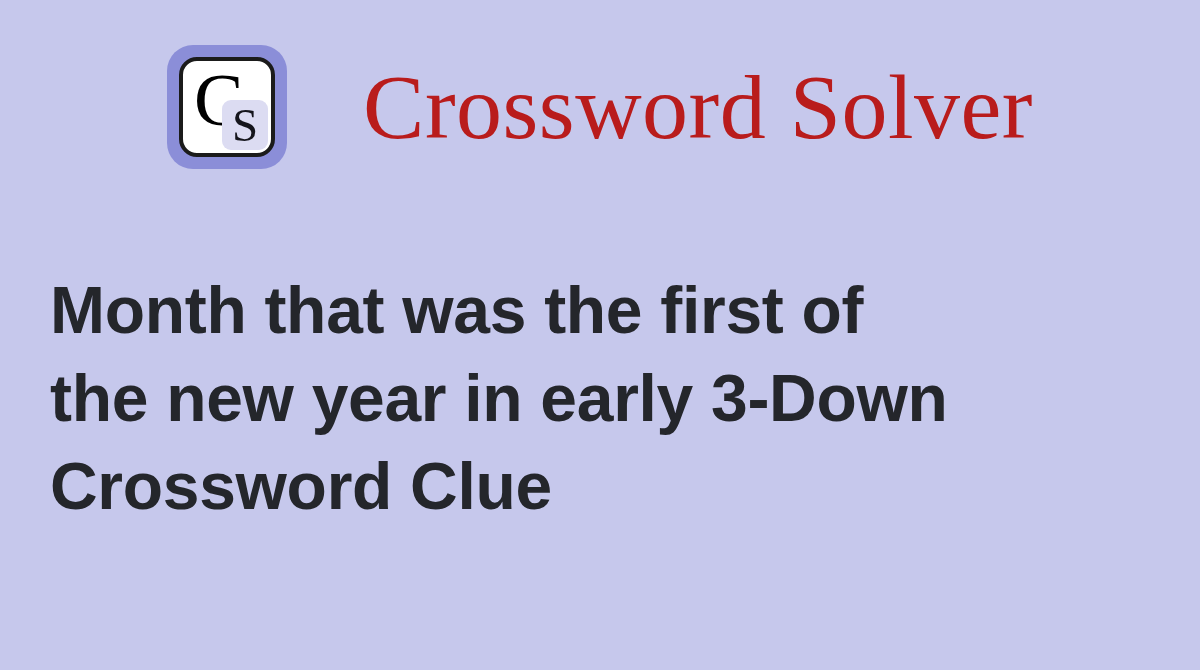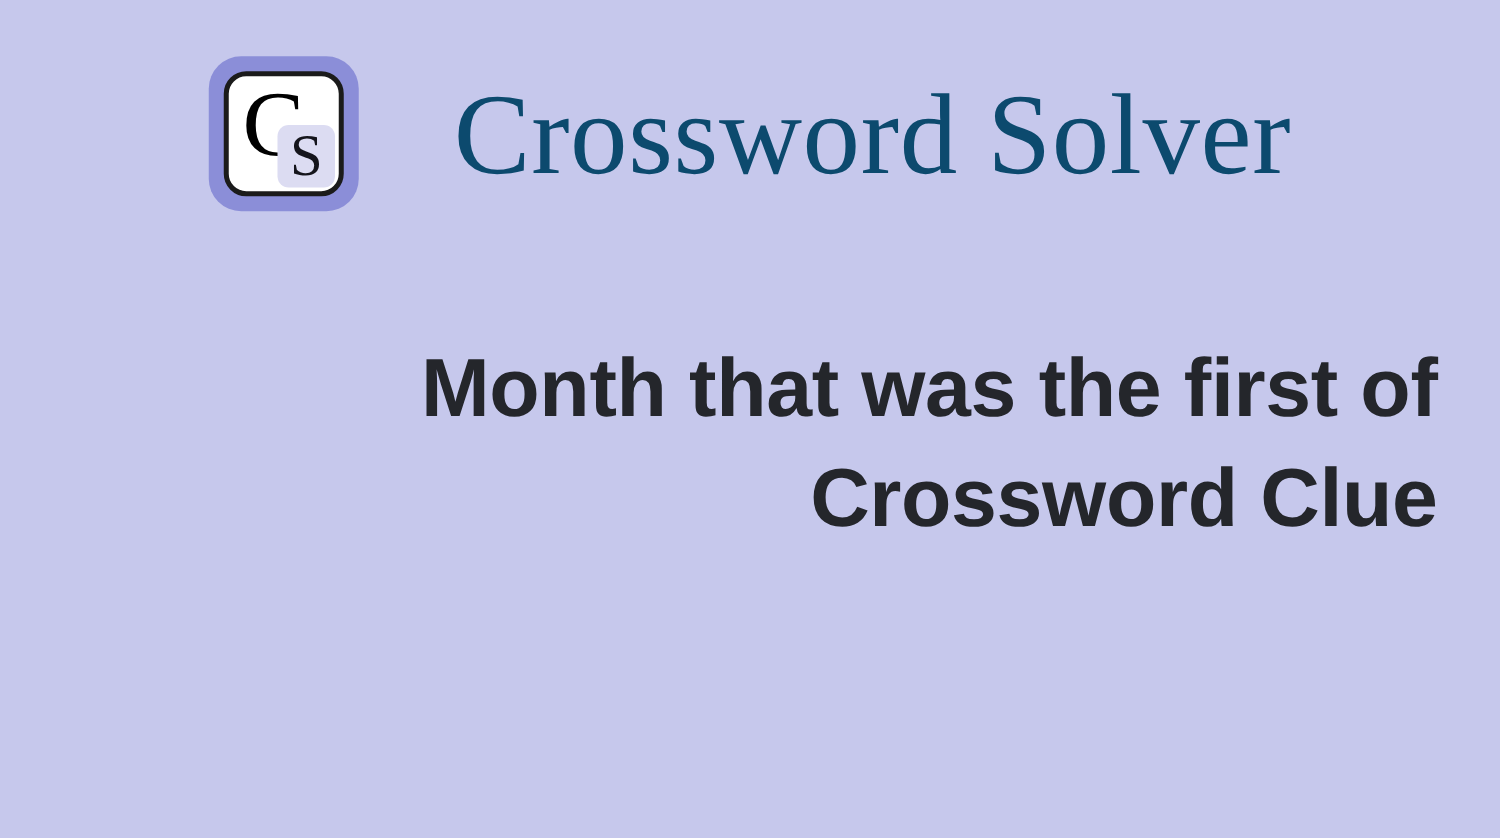"Crossword Solver" .brand-title { color: #0c4a6e -> #b91c1c }
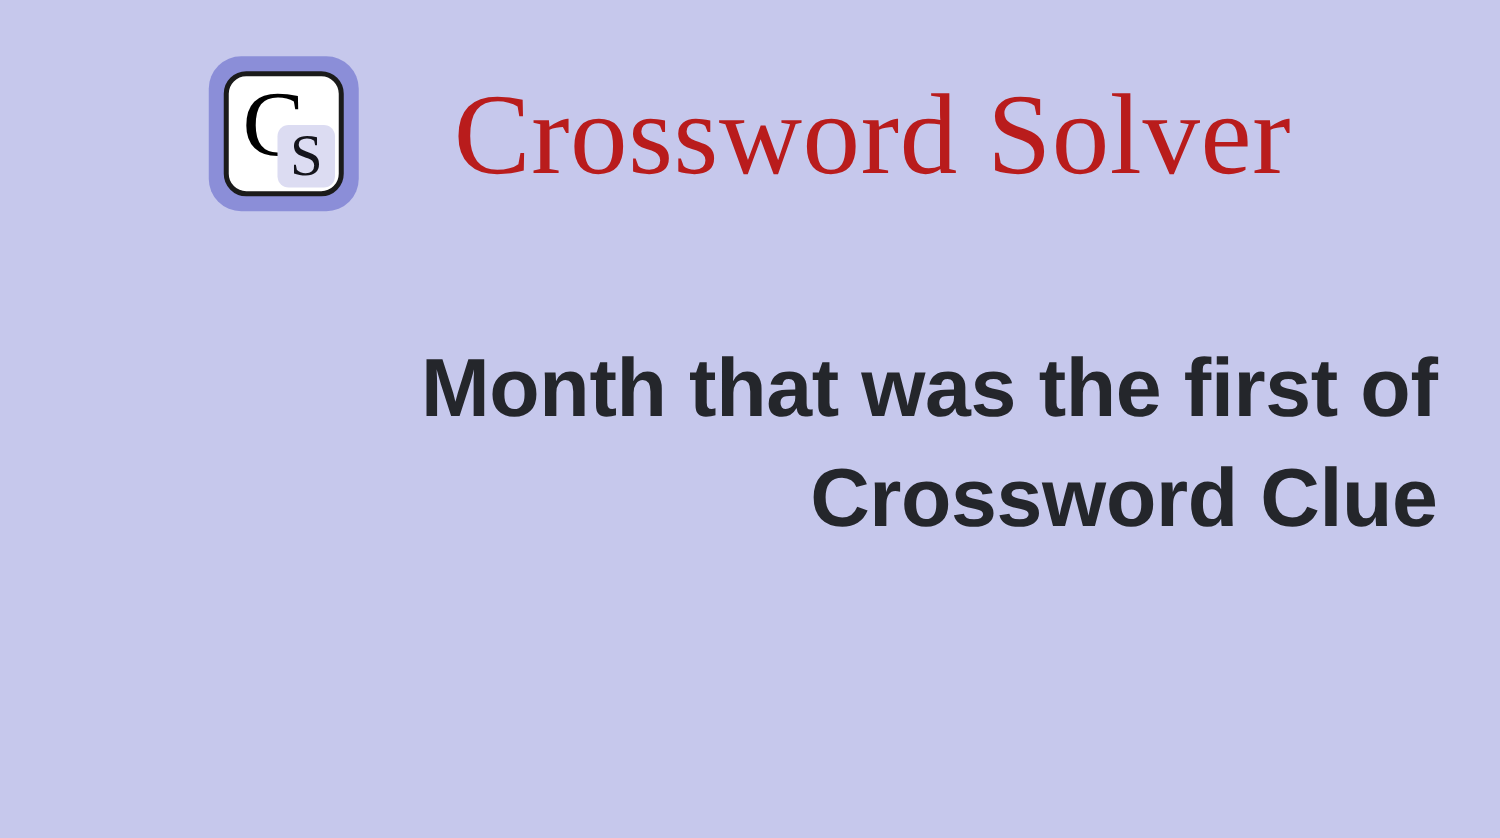"Month that was the first" .clue-heading { text-align: right -> left }
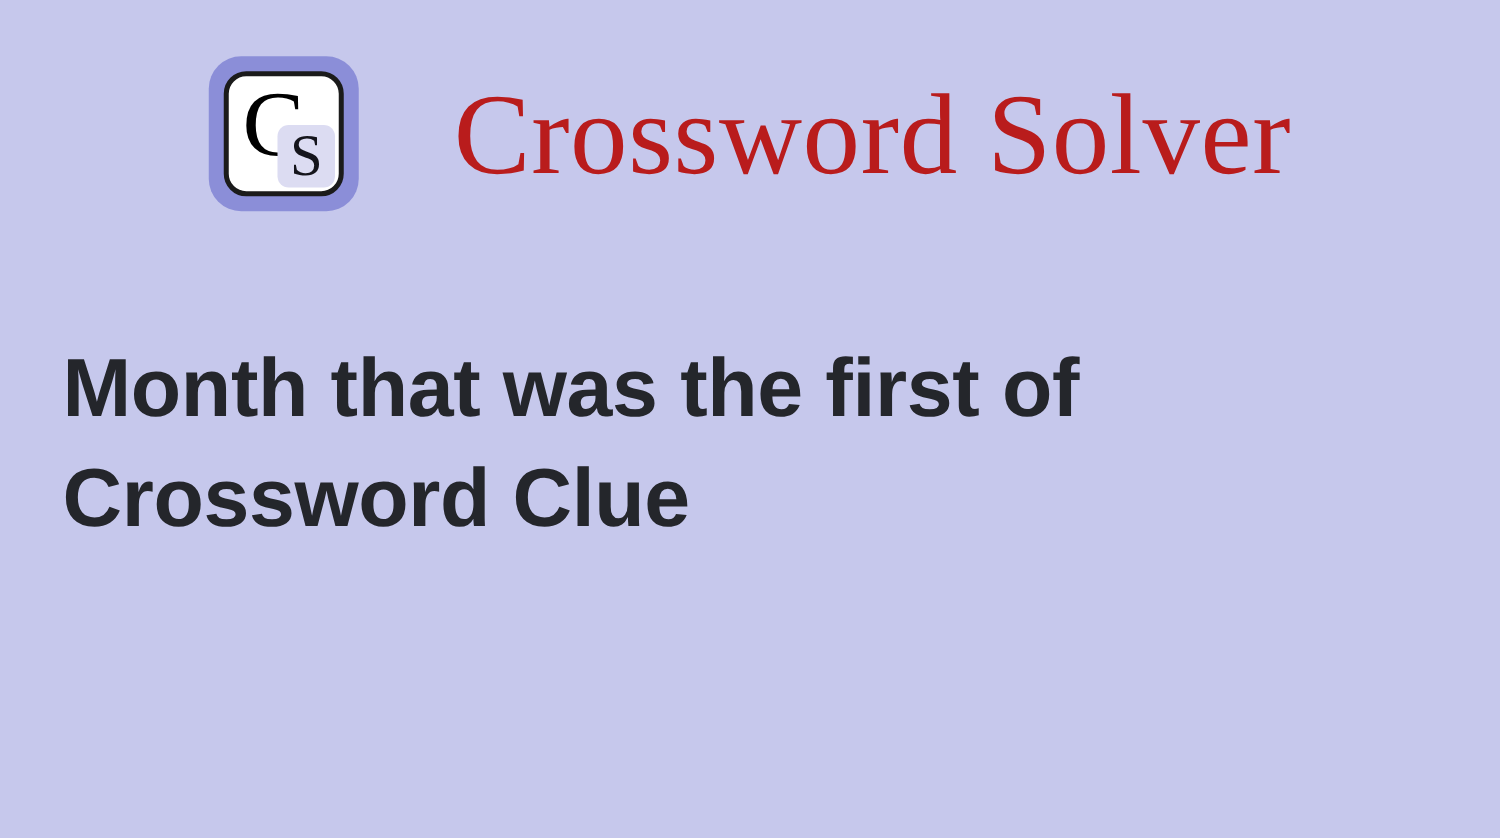"the new year in early" span.clue-line { html: none -> <span>the new year in early 3-Down</span> }
